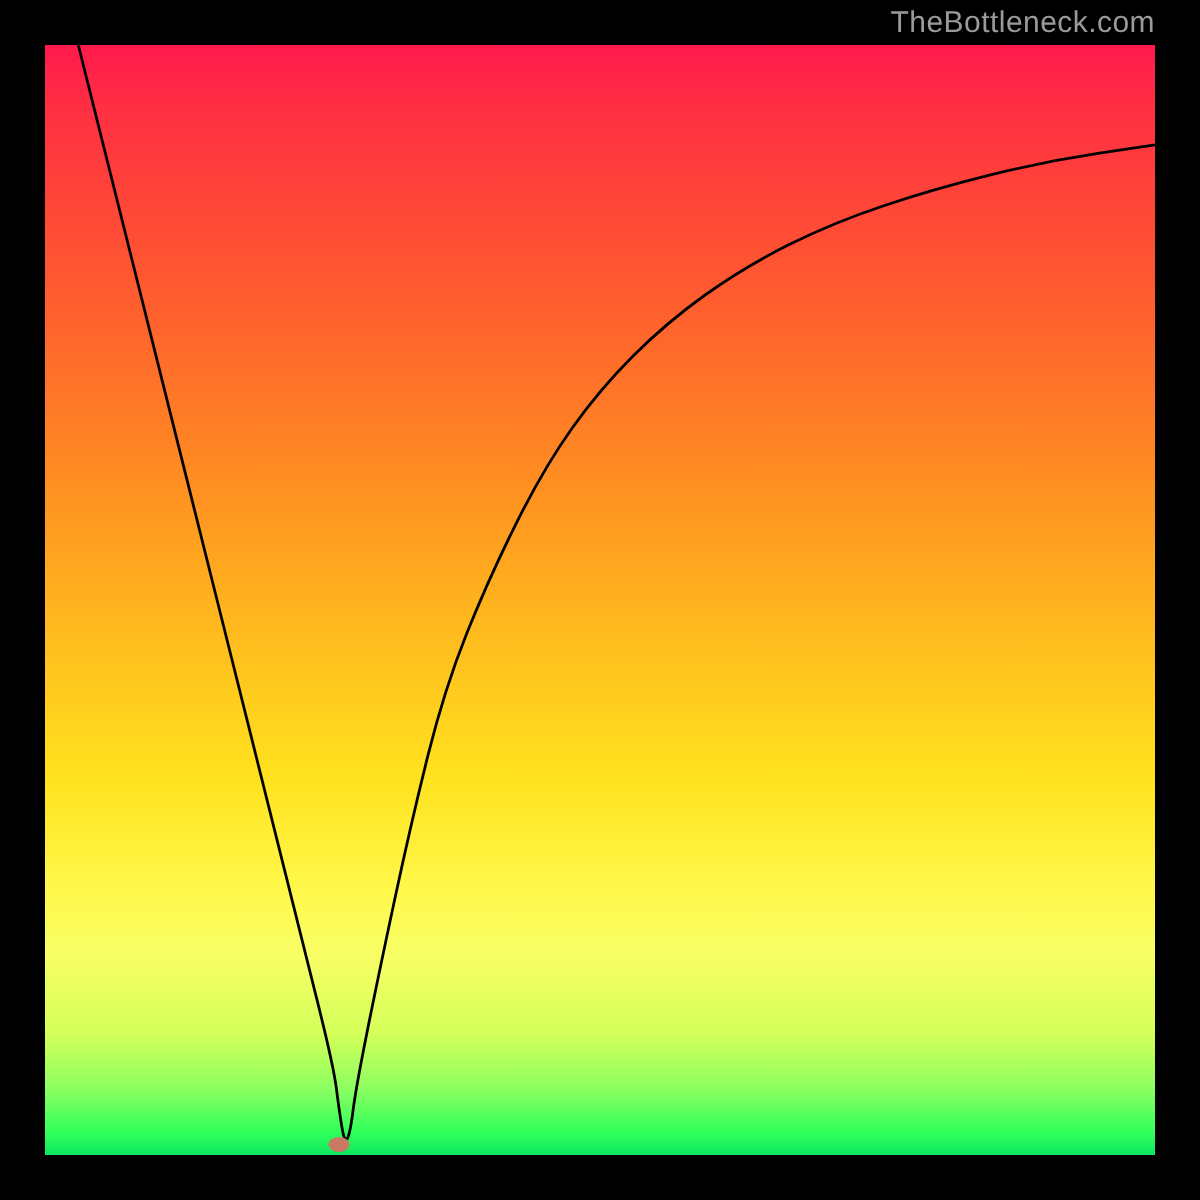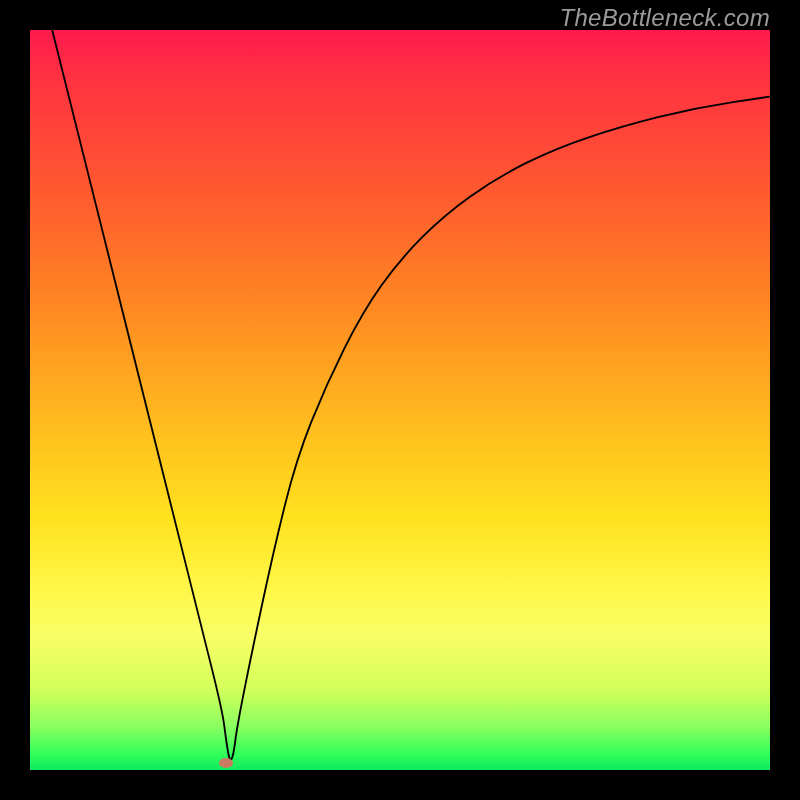"TheBottleneck.com" .watermark { font-size: 24px -> 20px; font-style: italic -> none }
